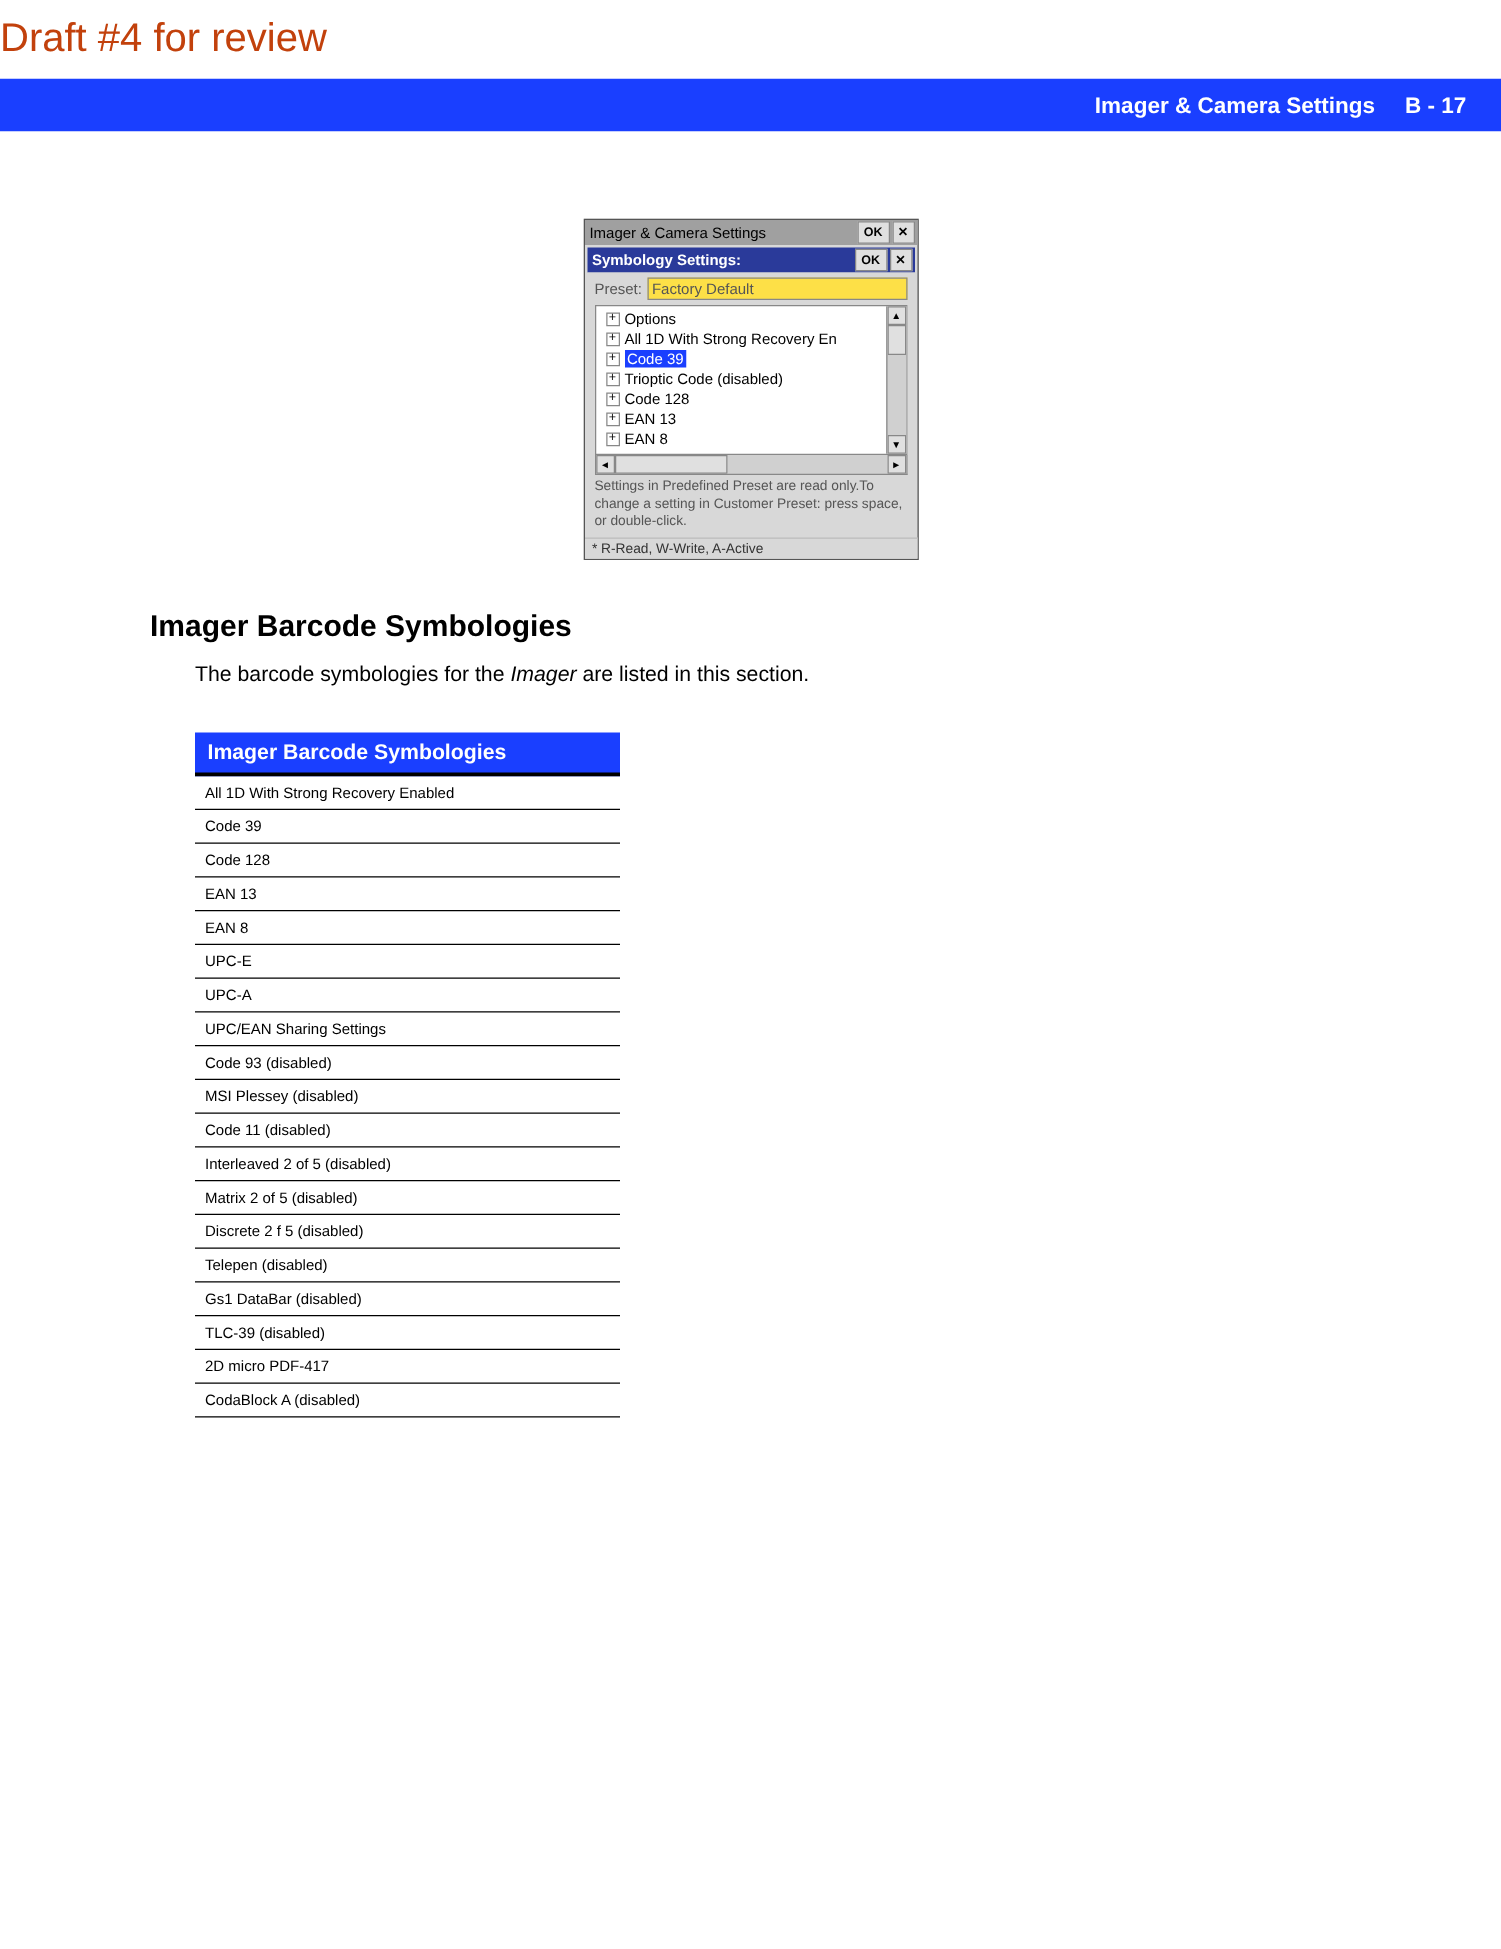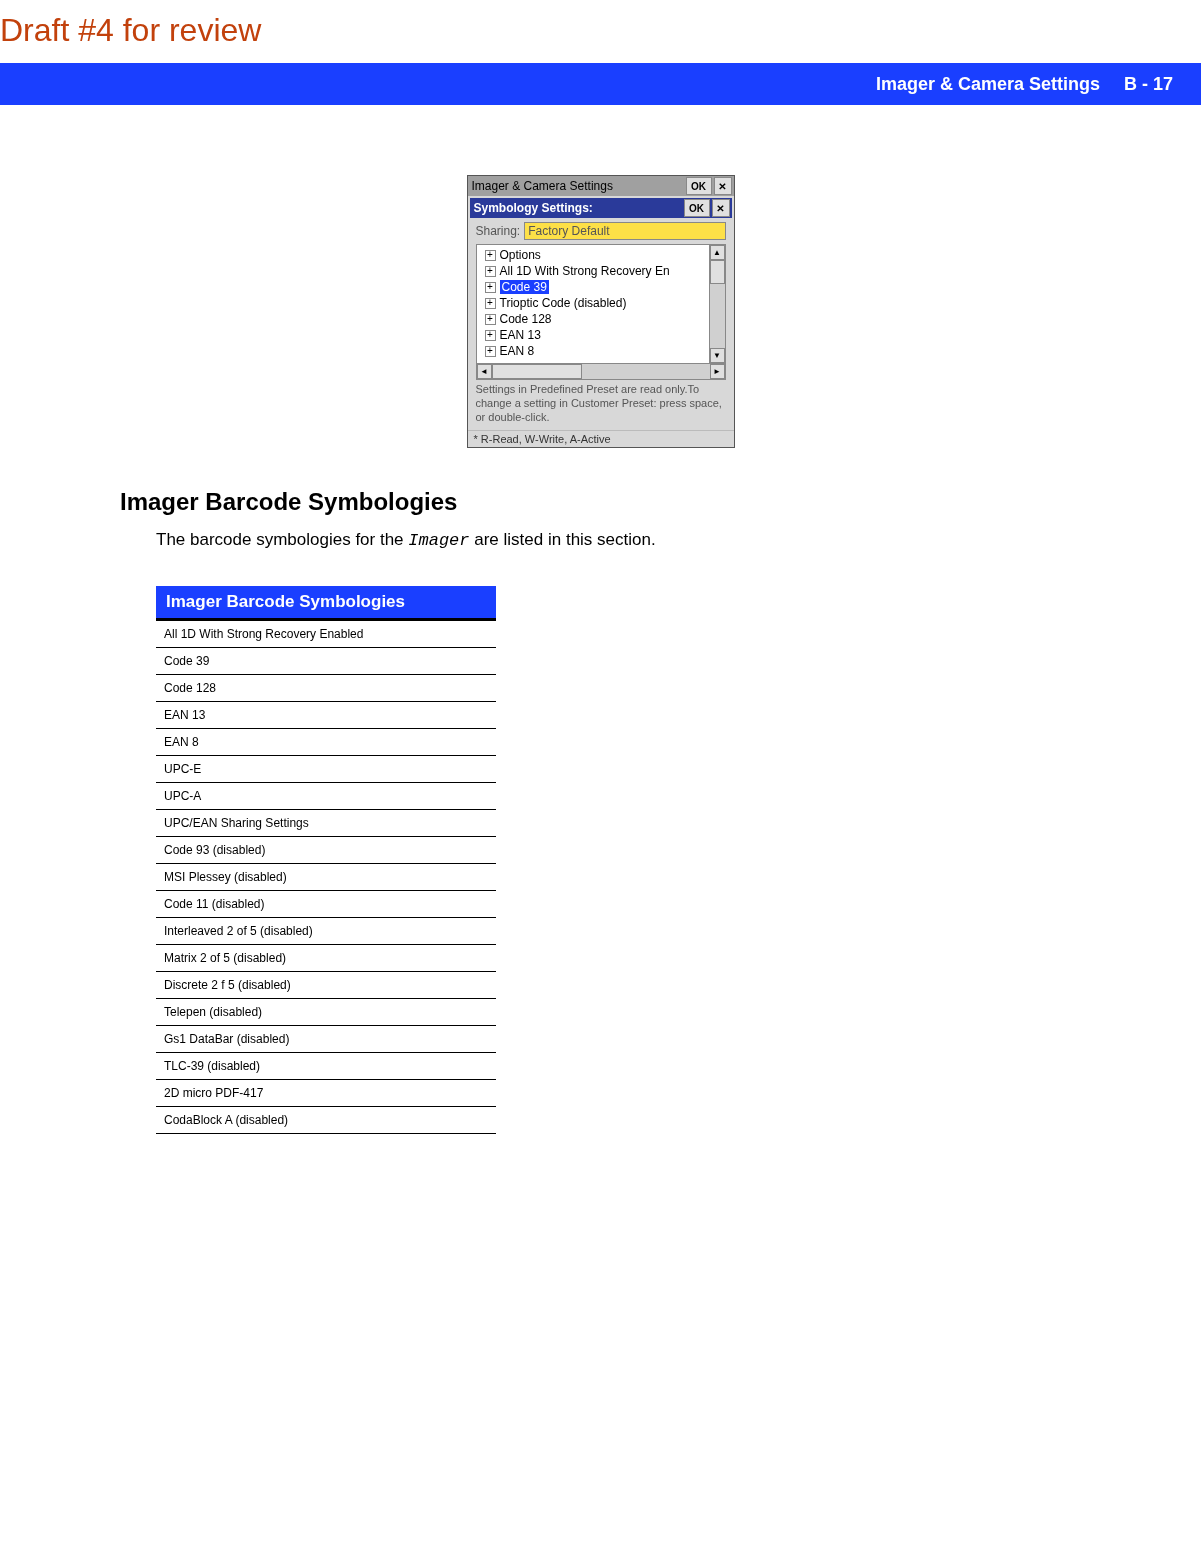"Sharing:" span { text: Sharing -> Preset }
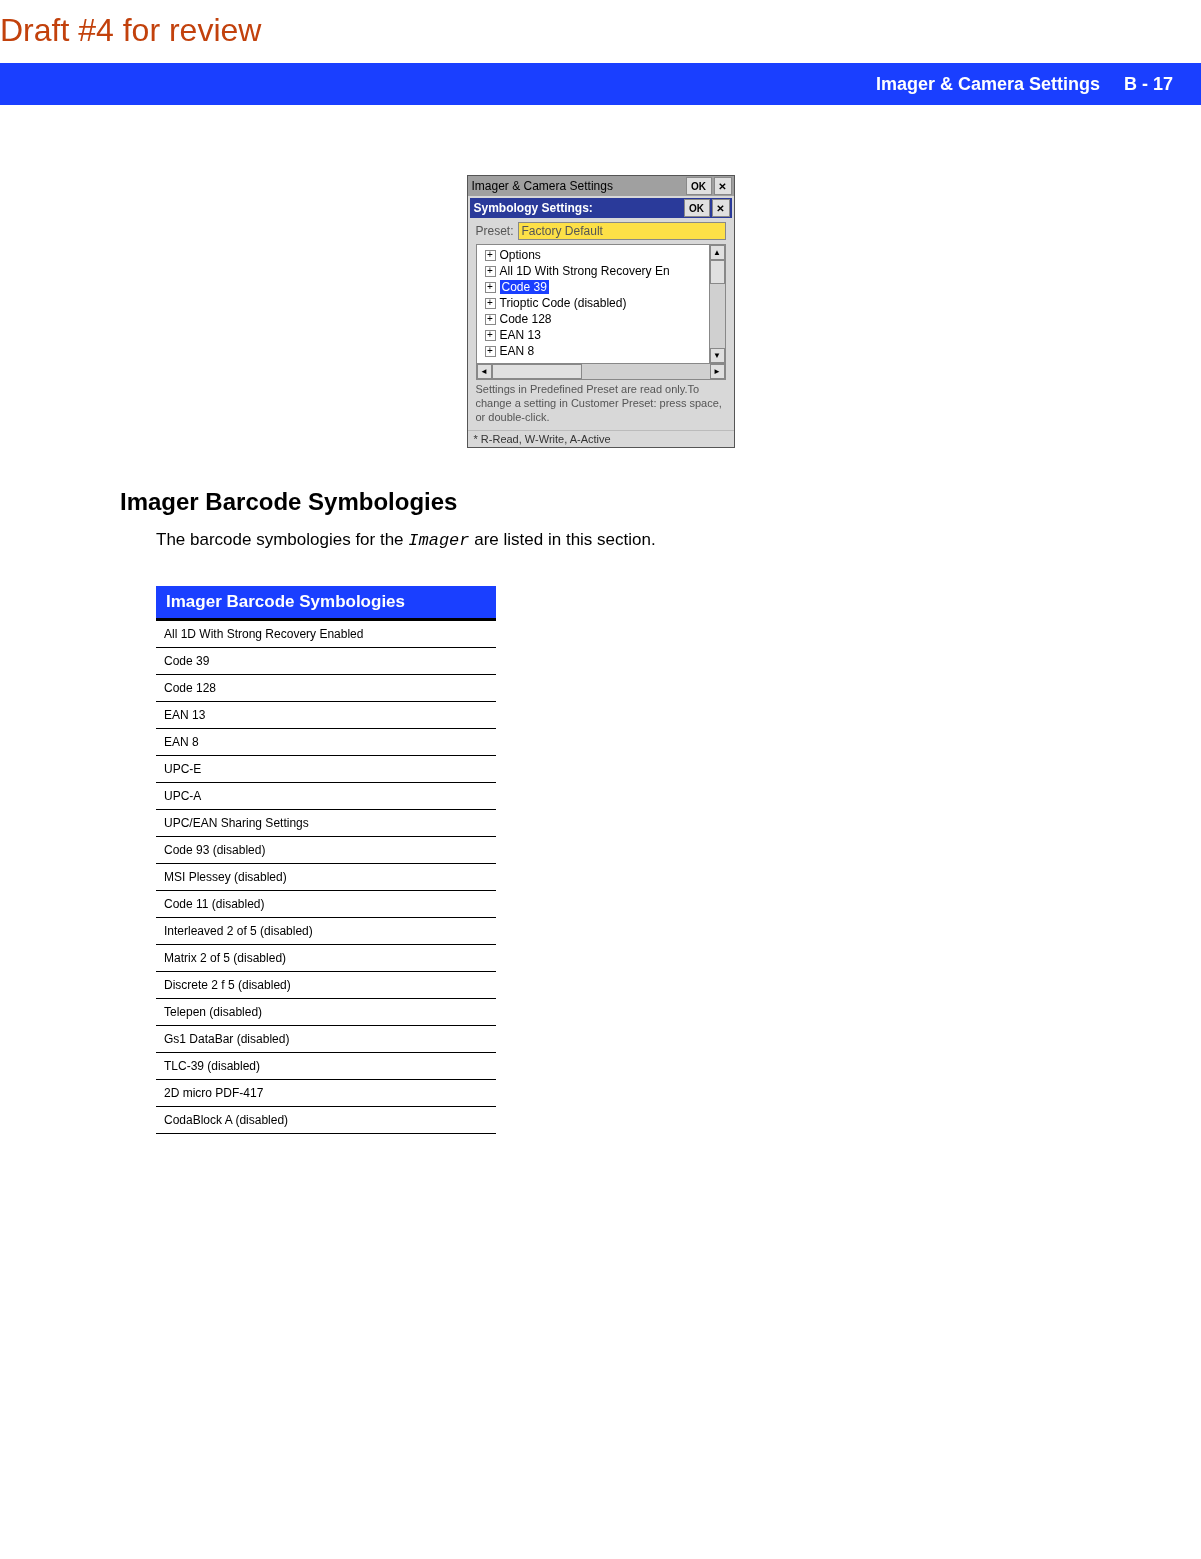"Imager" .body-text em { font-family: Liberation Mono, monospace -> none }
